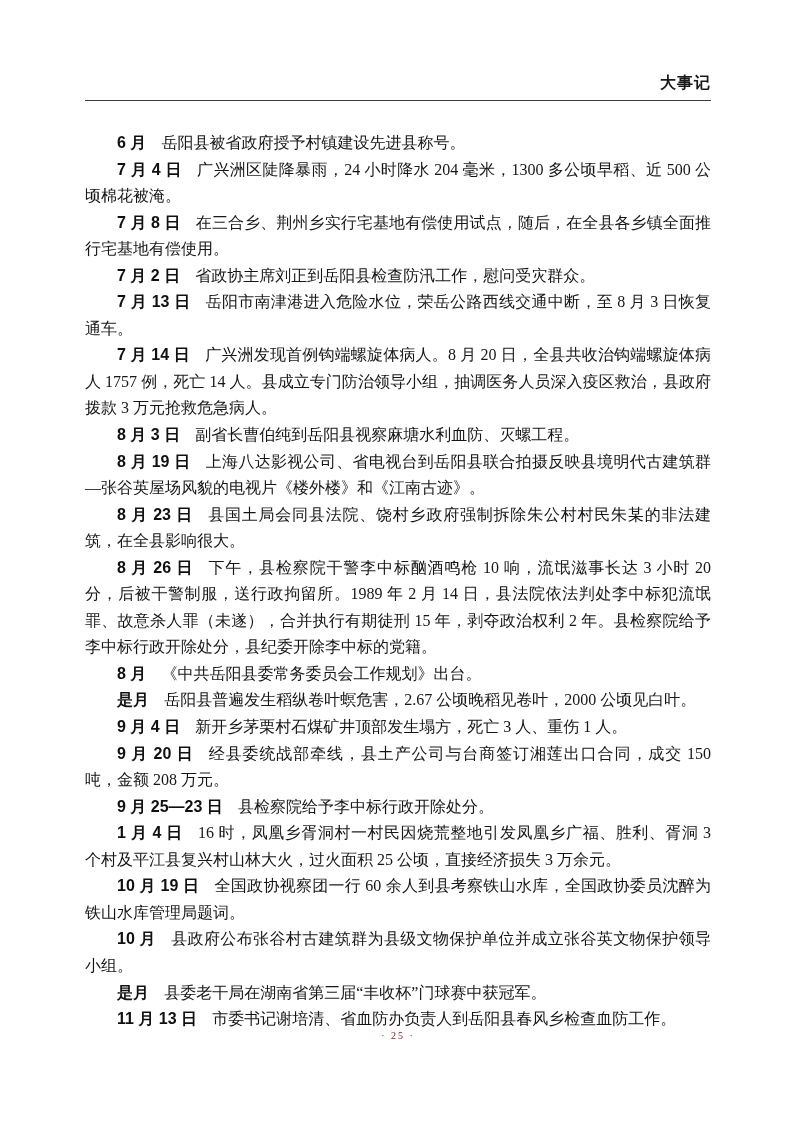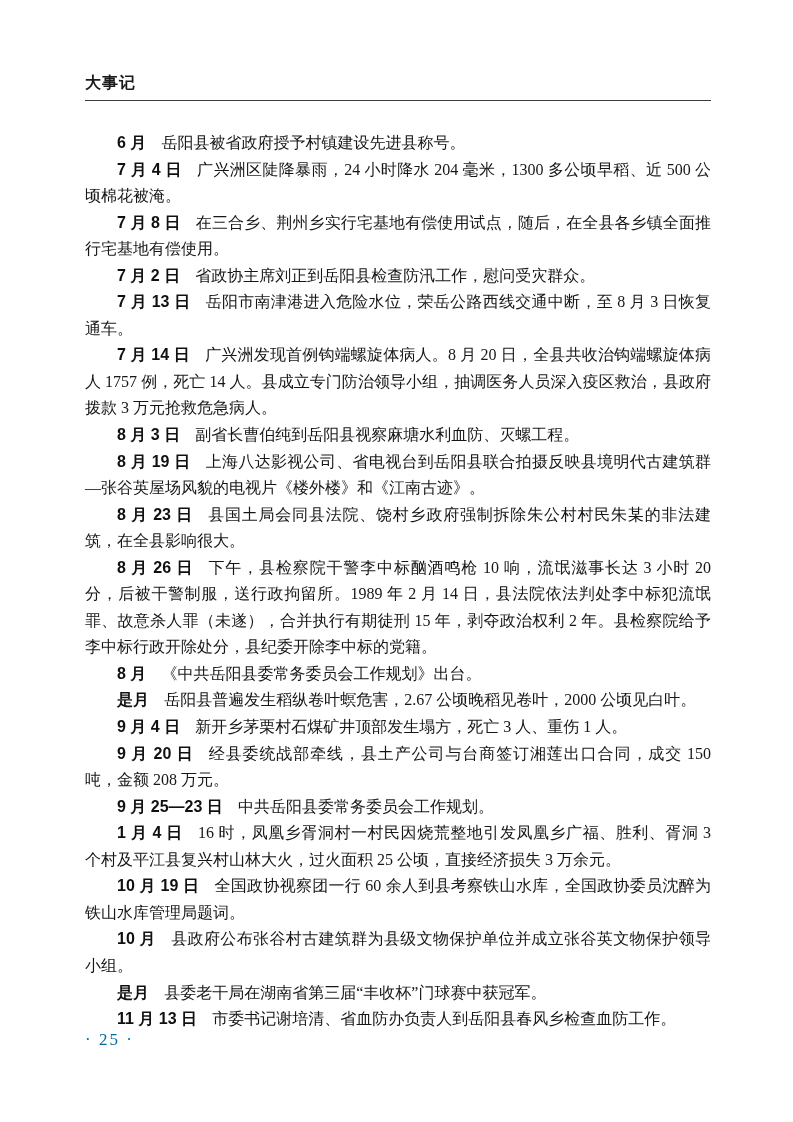"大事记" .running-head { text-align: left -> right }
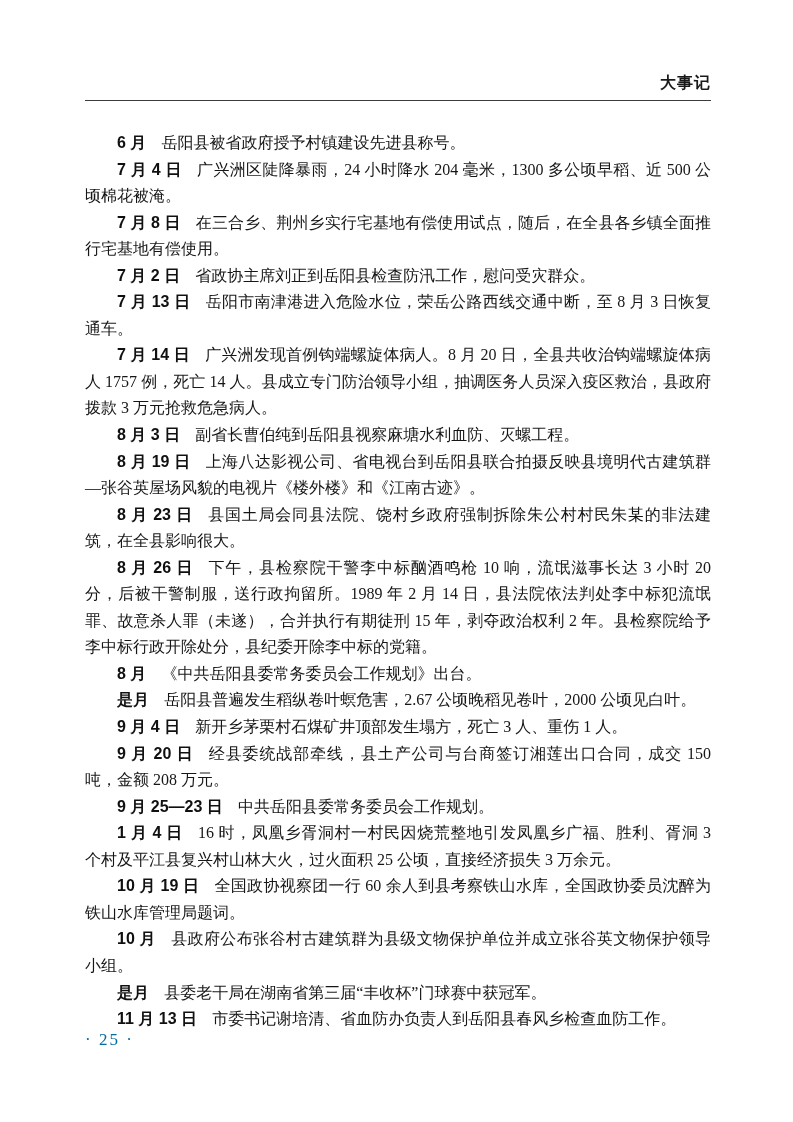"中共岳阳县委常务委员会工作规划。" span.entry-text { text: 中共岳阳县委常务委员会工作规划 -> 县检察院给予李中标行政开除处分 }
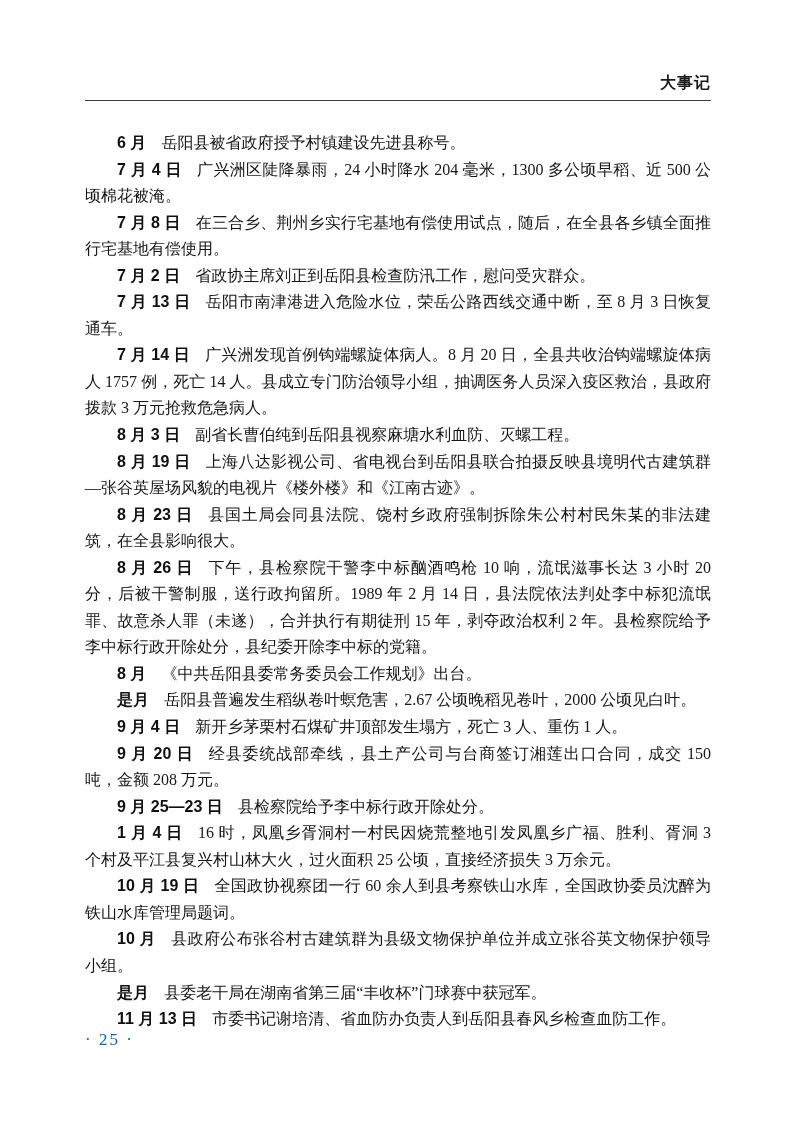"· 25 ·" .page-footer { color: #0369a1 -> #7f1d1d; font-size: 17px -> 10px; text-align: left -> center }
